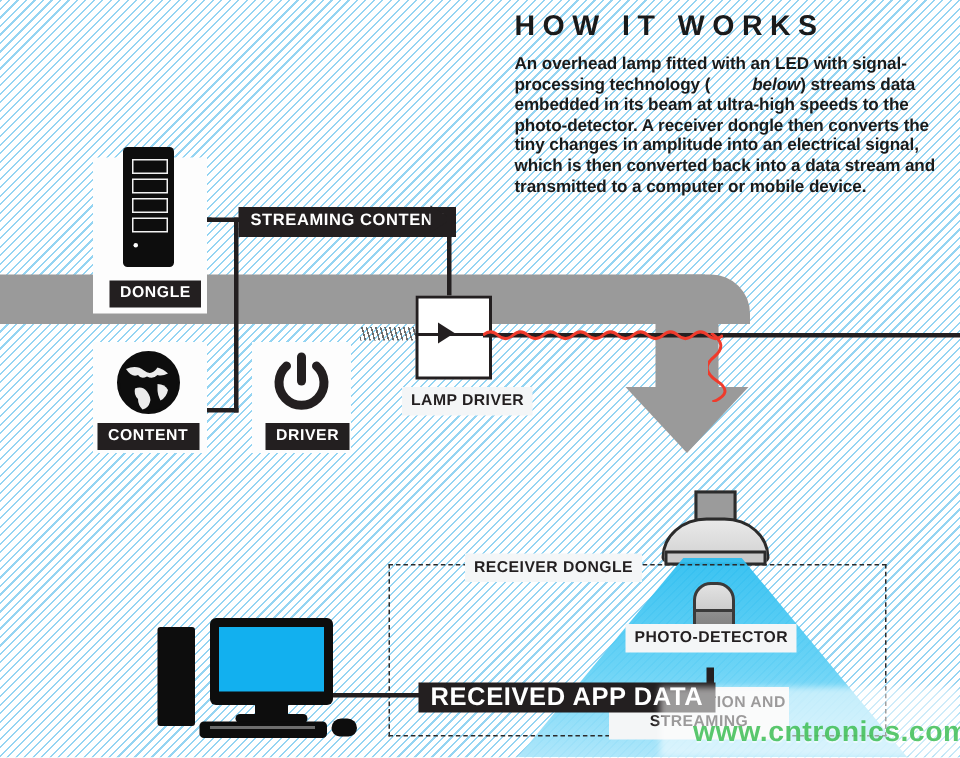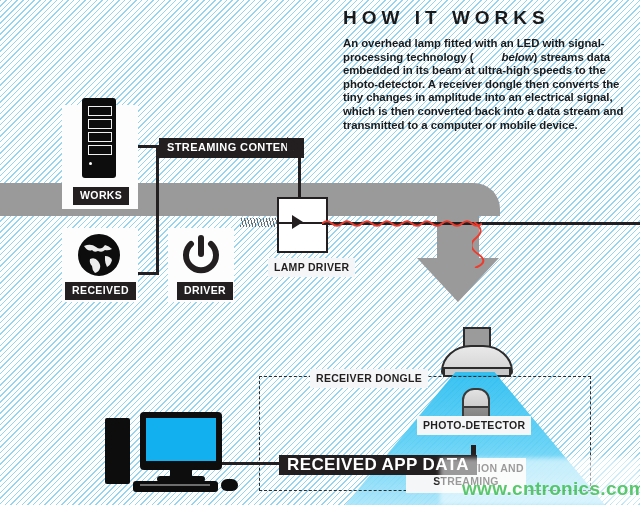"WORKS" div.lbl-dark { text: WORKS -> DONGLE }
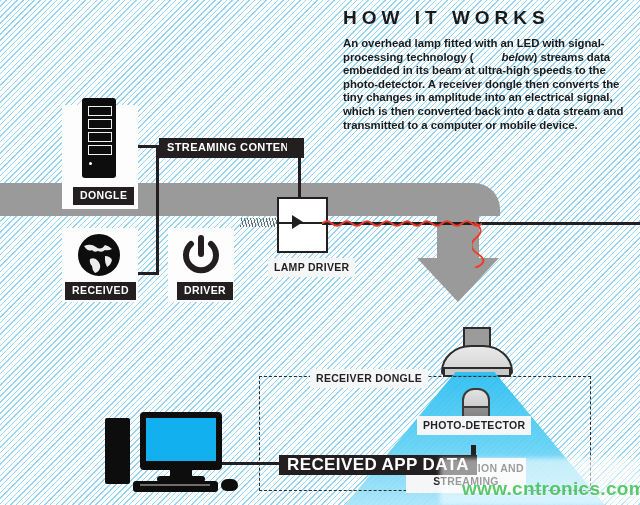"RECEIVED" div.lbl-dark { text: RECEIVED -> CONTENT }
